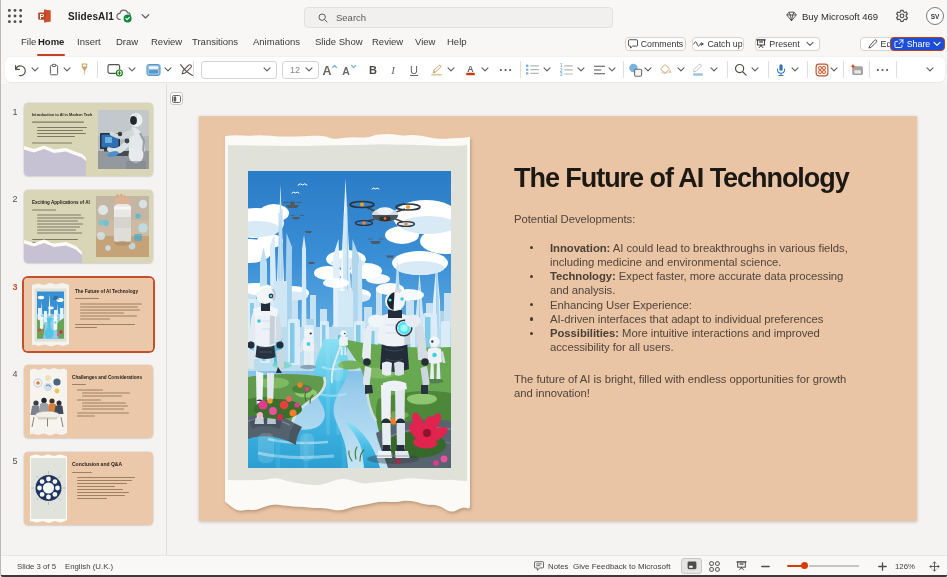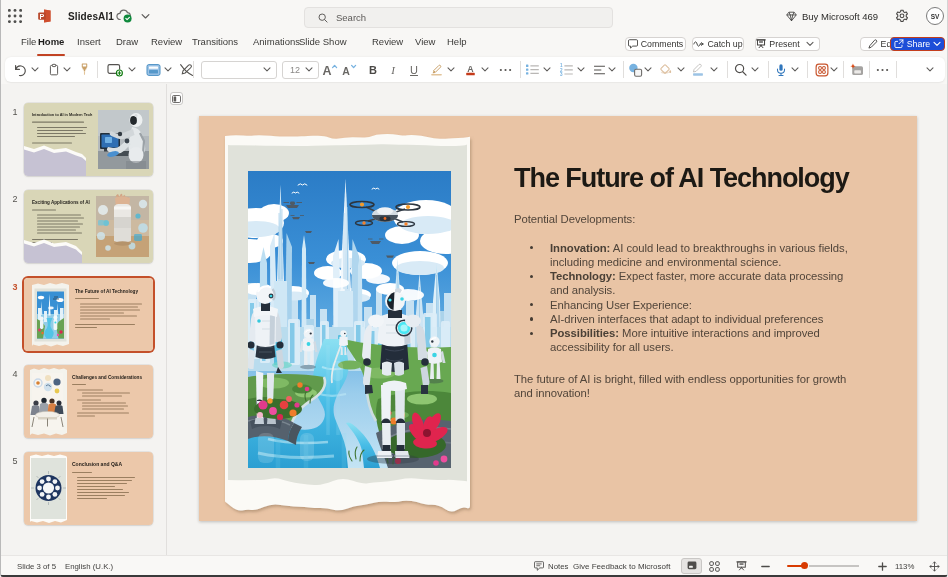"Slide Show" span.mtab { left: 298px -> 314px }
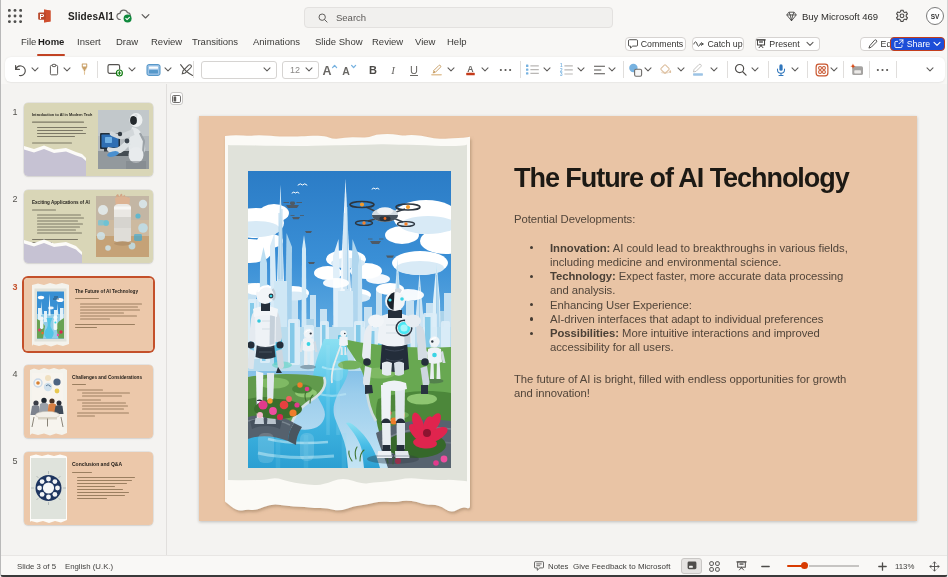"113%" div.sb-item { text: 113% -> 126% }
